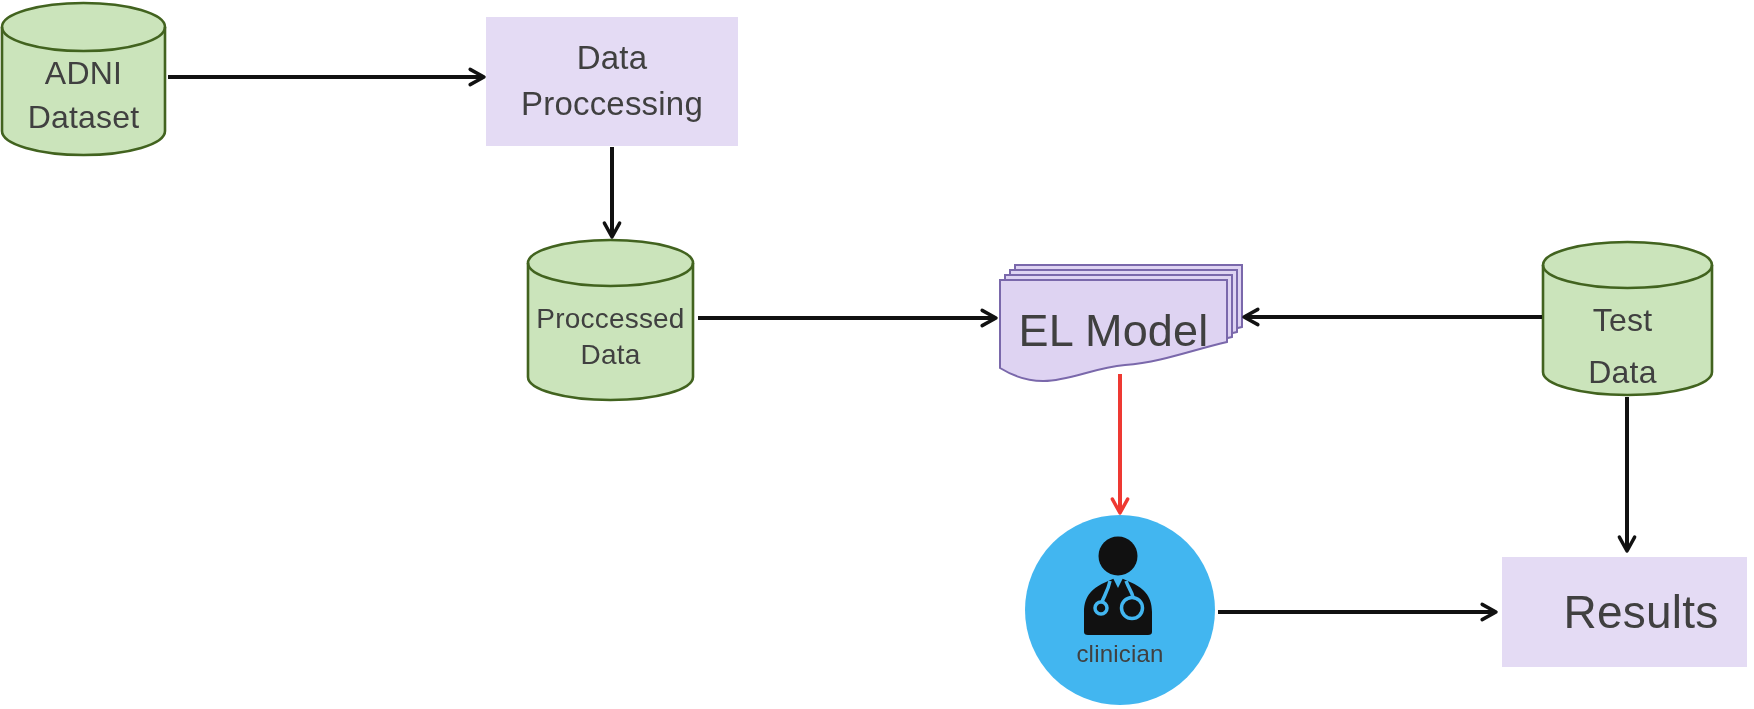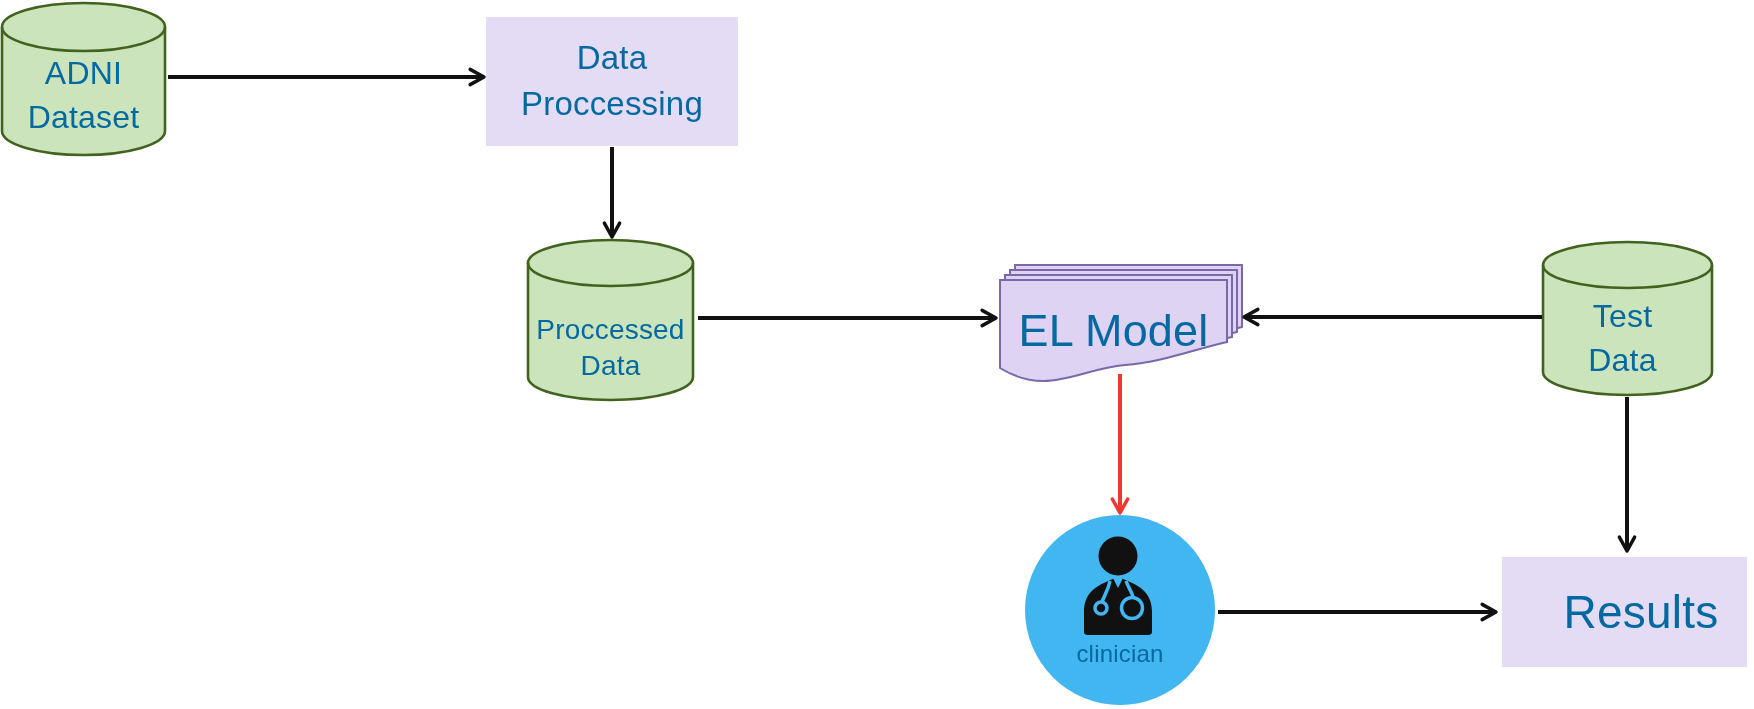"ADNI" .lbl { color: #0369a1 -> #404040 }
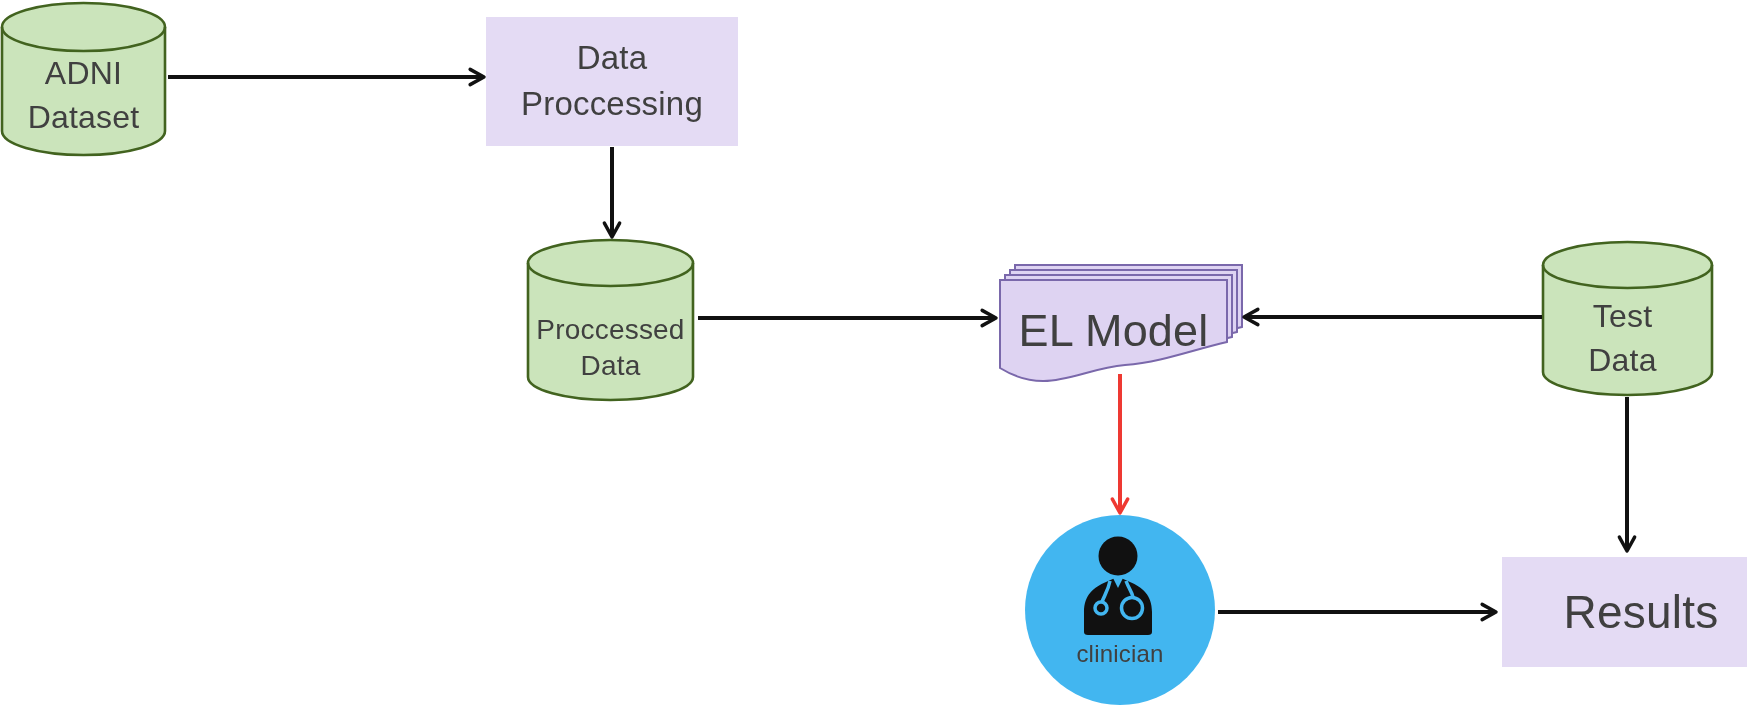"Proccessed" .lbl-processed { margin-top: 11px -> none }
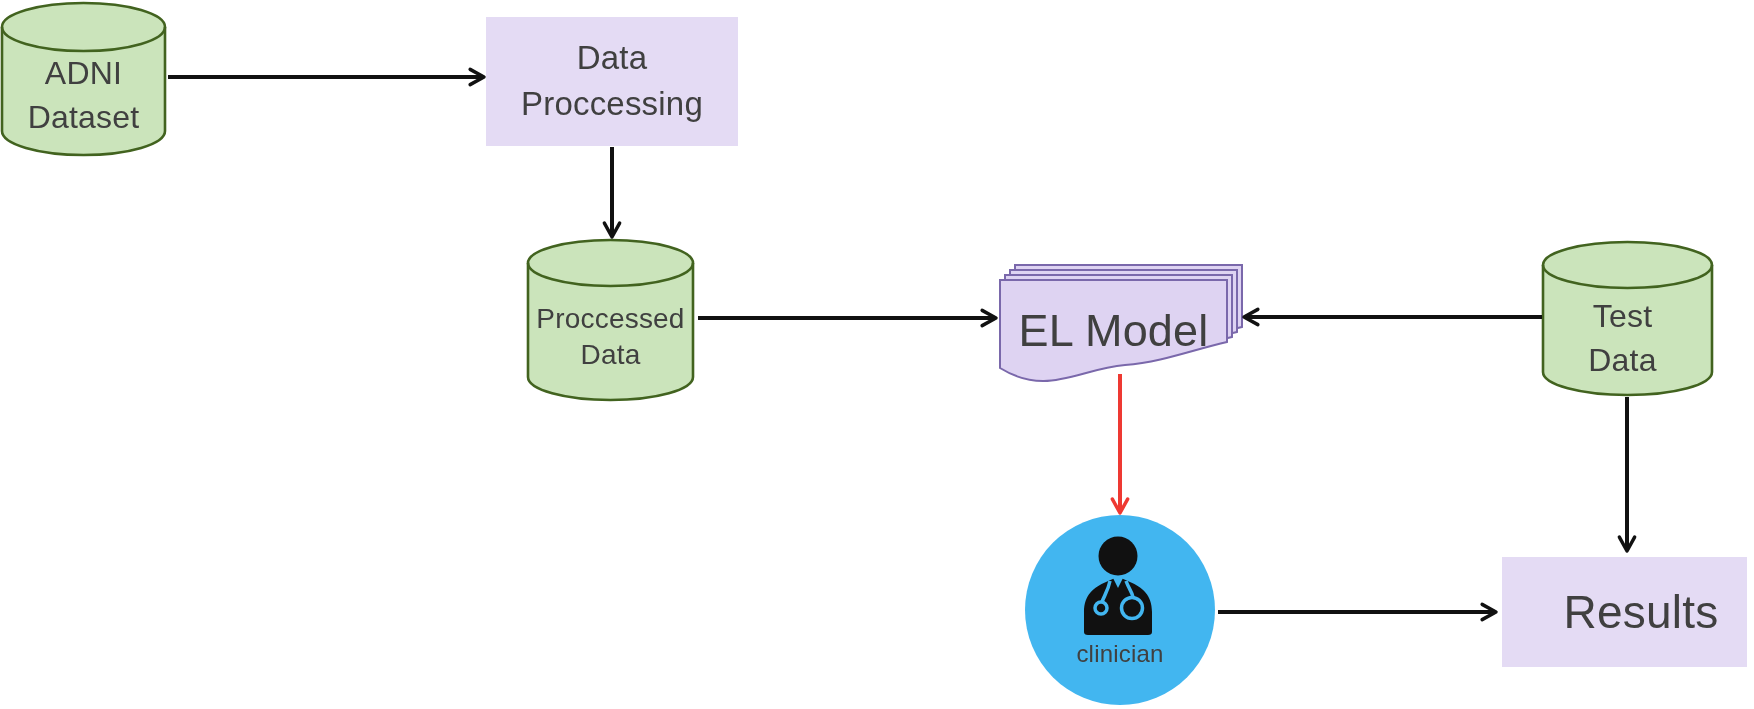"Test" .lbl-testdata { line-height: 44px -> 52px }
